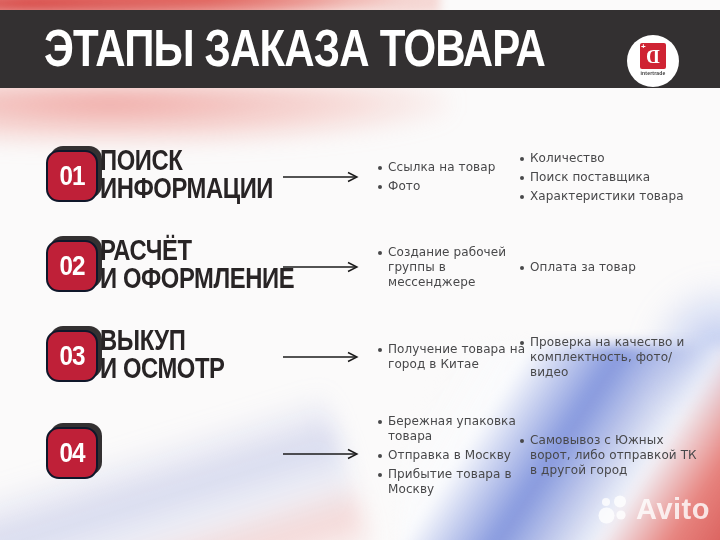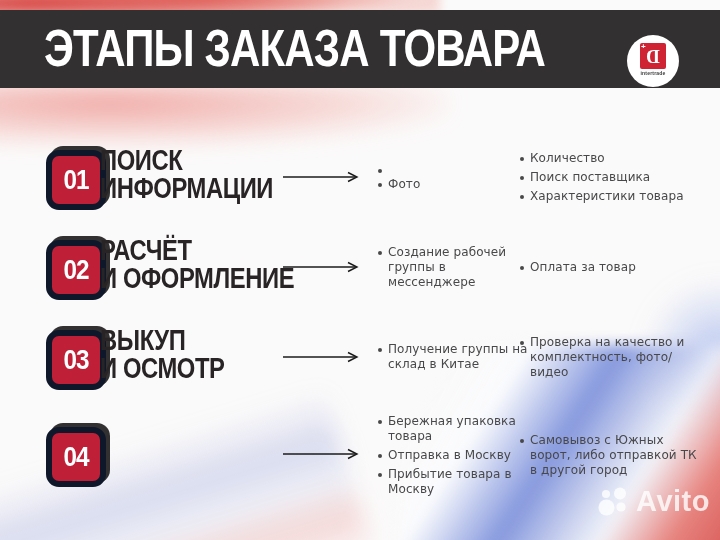"01" .badge { border: 6px solid #0f172a -> 2px solid #0f172a }
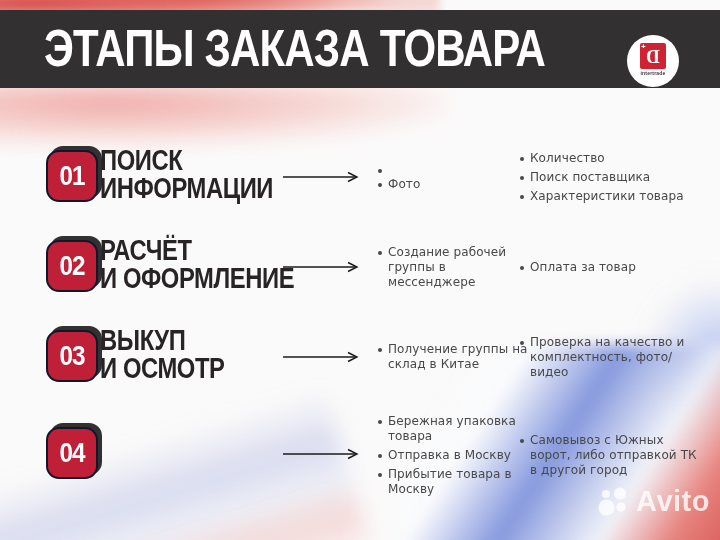"Ссылка на товар" span { html: none -> <span>Ссылка на товар</span> }
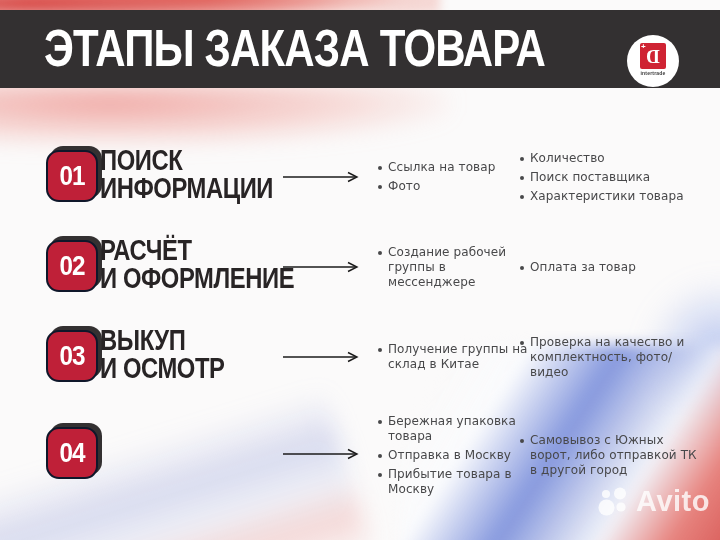"Получение группы на склад в" span { text: группы на склад -> товара на город }
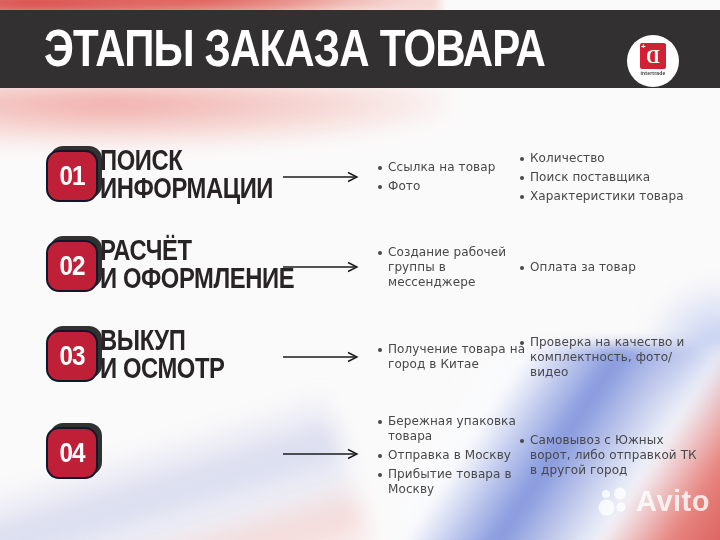"Avito" .watermark { bottom: 22px -> 14px }
